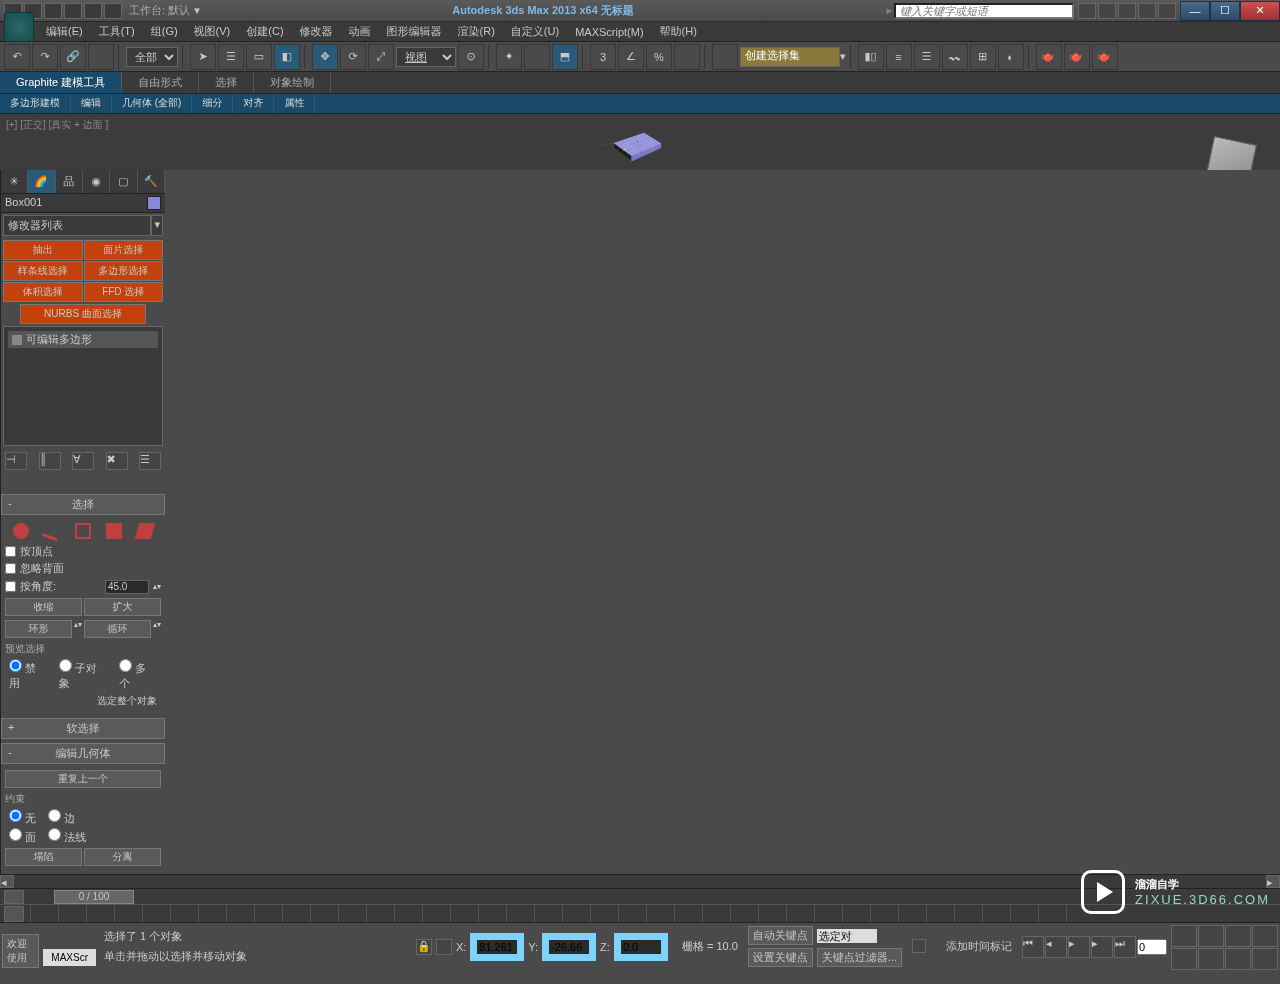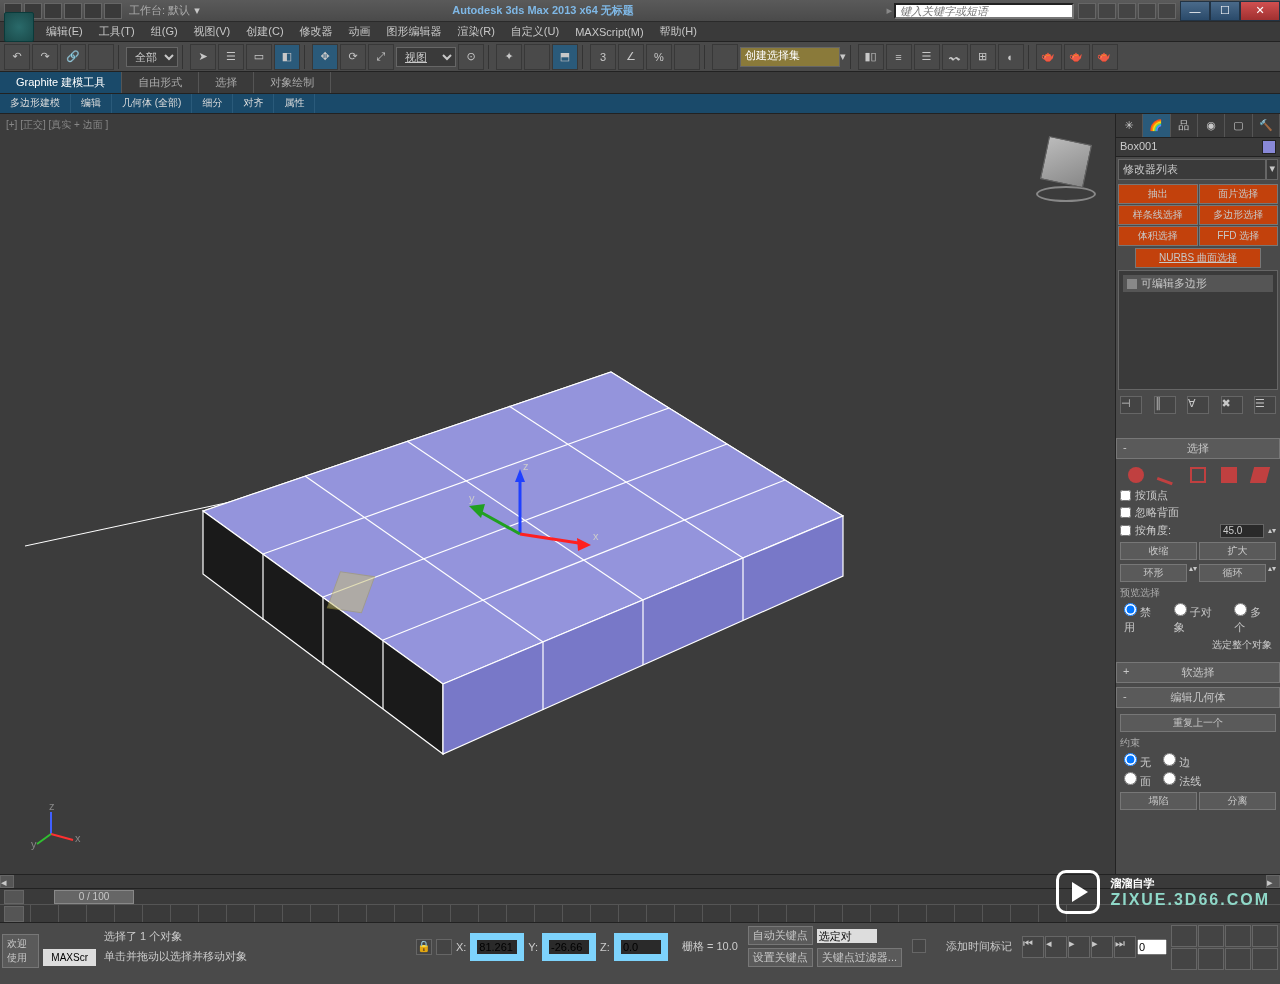"[+] [正交] [真实 + 边面" .main { flex-direction: none -> column }
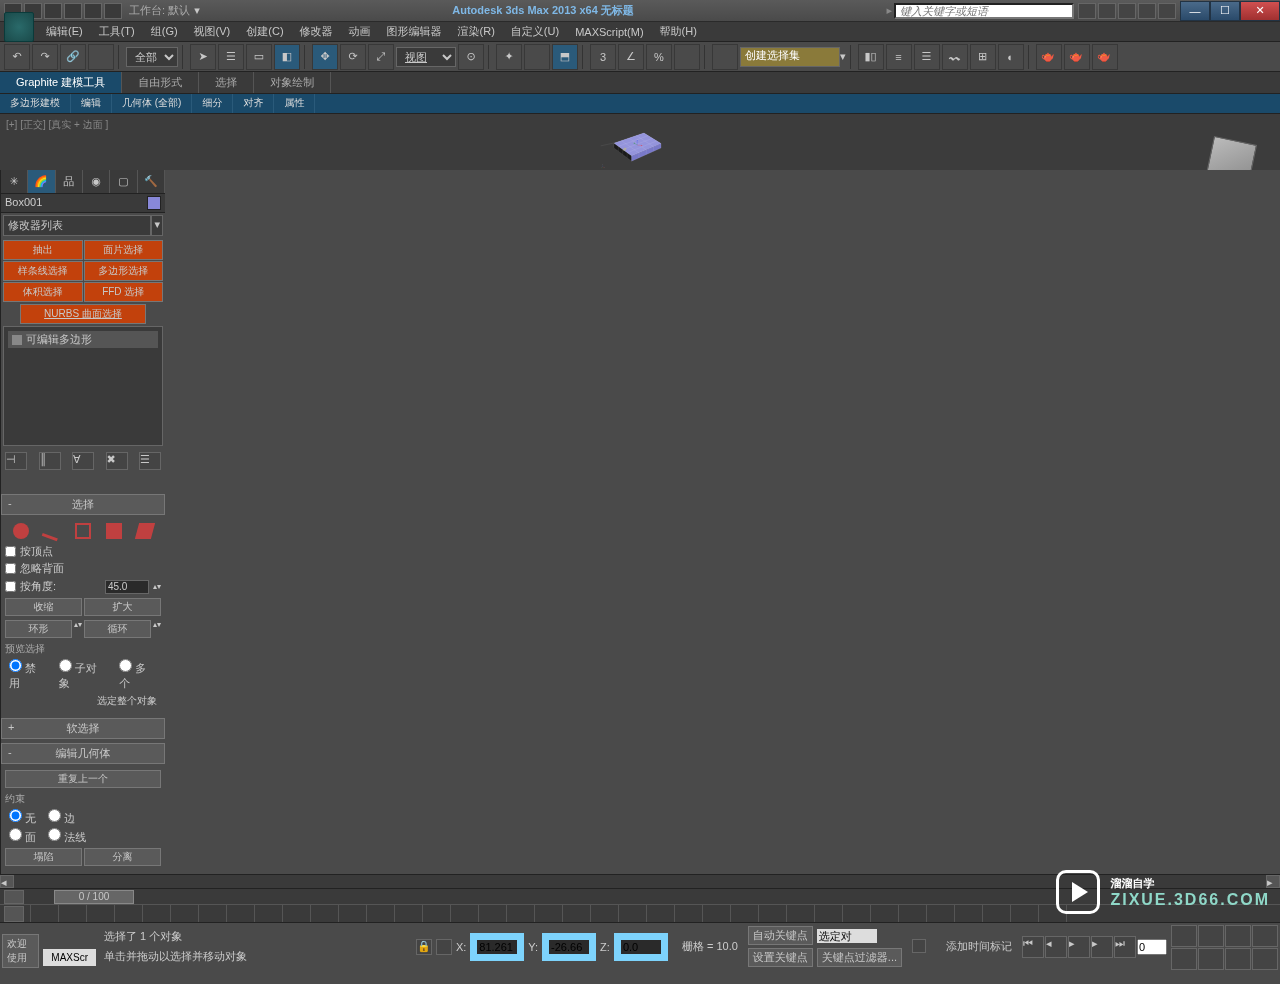"NURBS 曲面选择" div.modbtn { text-decoration: underline -> none }
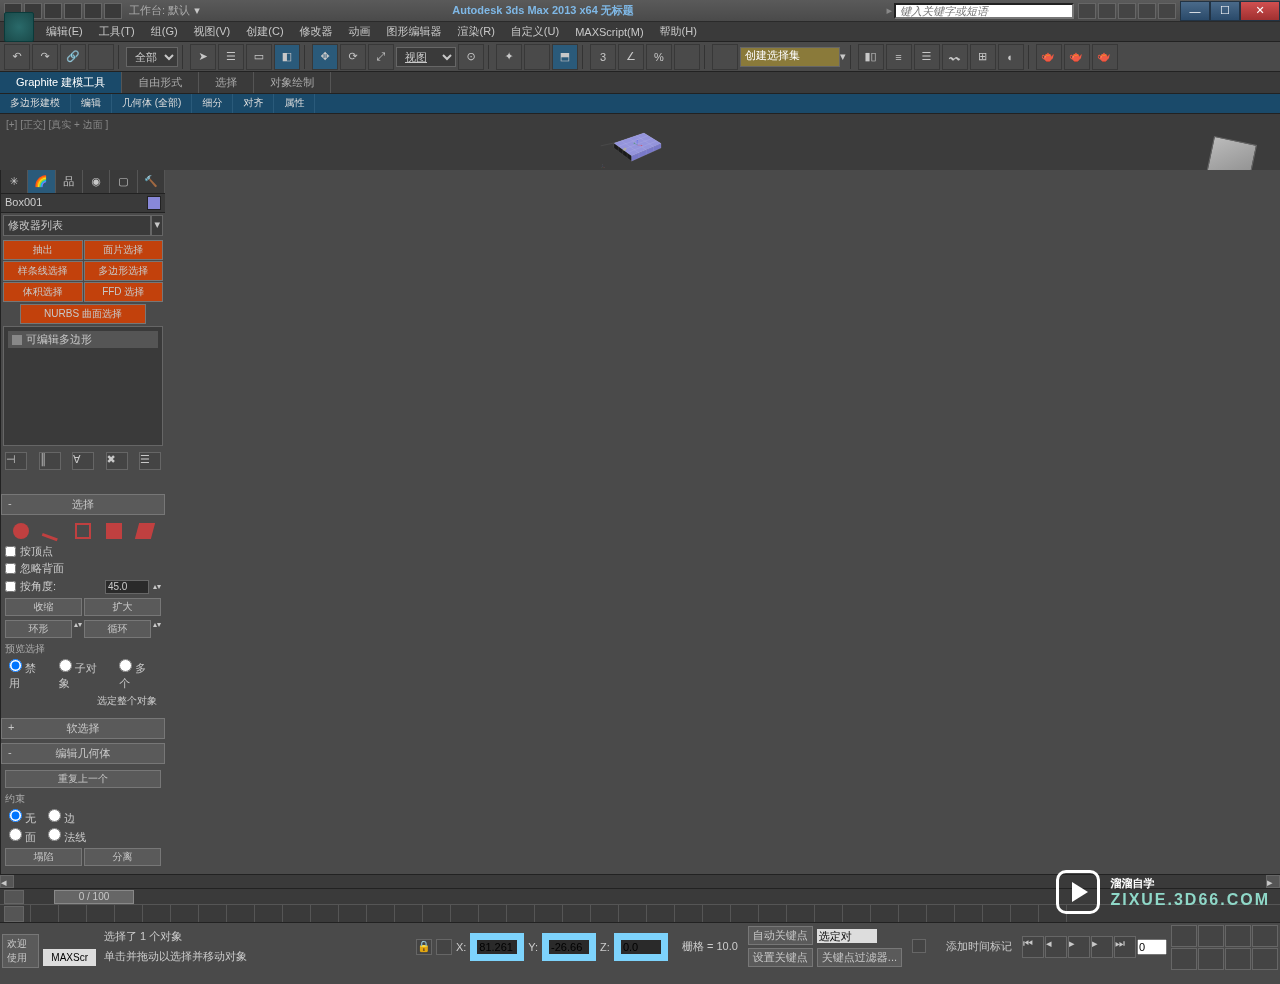"ZIXUE.3D66.COM" .watermark .txt2 { font-size: 16px -> 13px; font-weight: bold -> normal }
